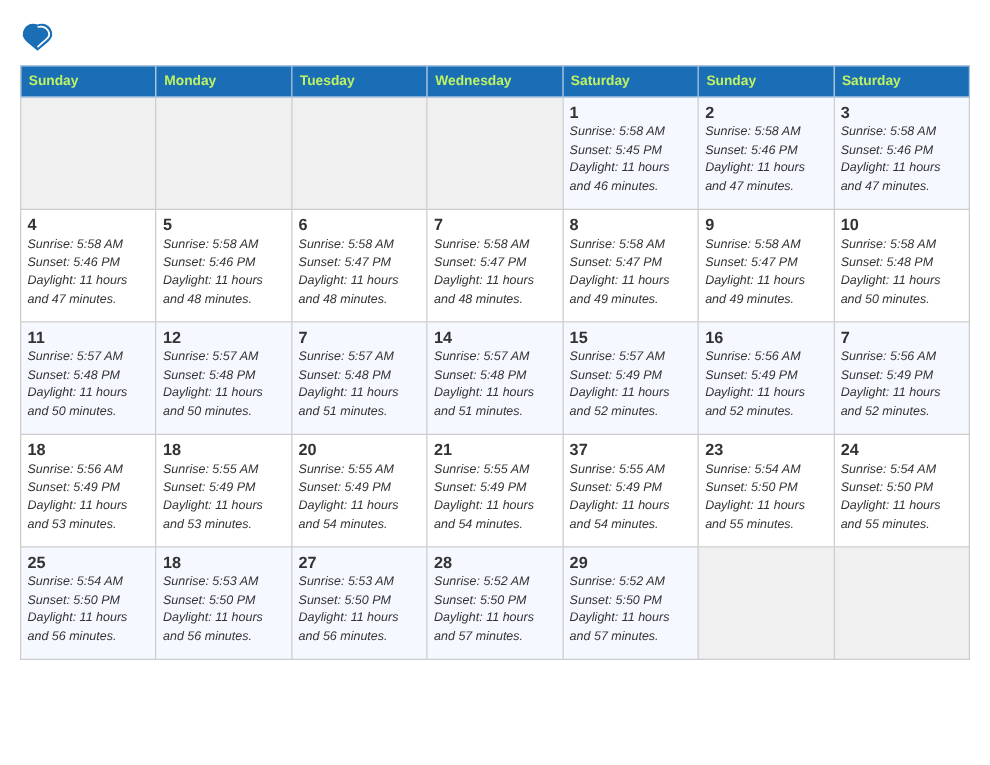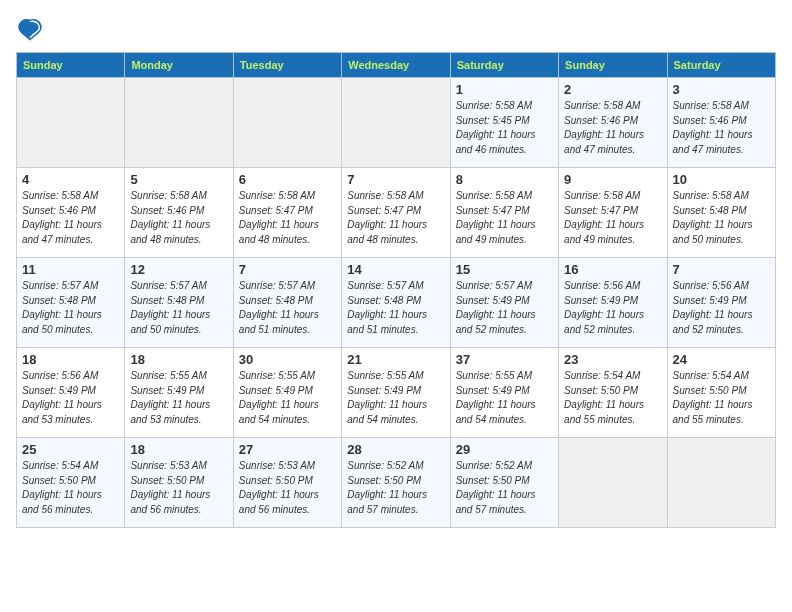"30" div.day-number { text: 30 -> 20 }
